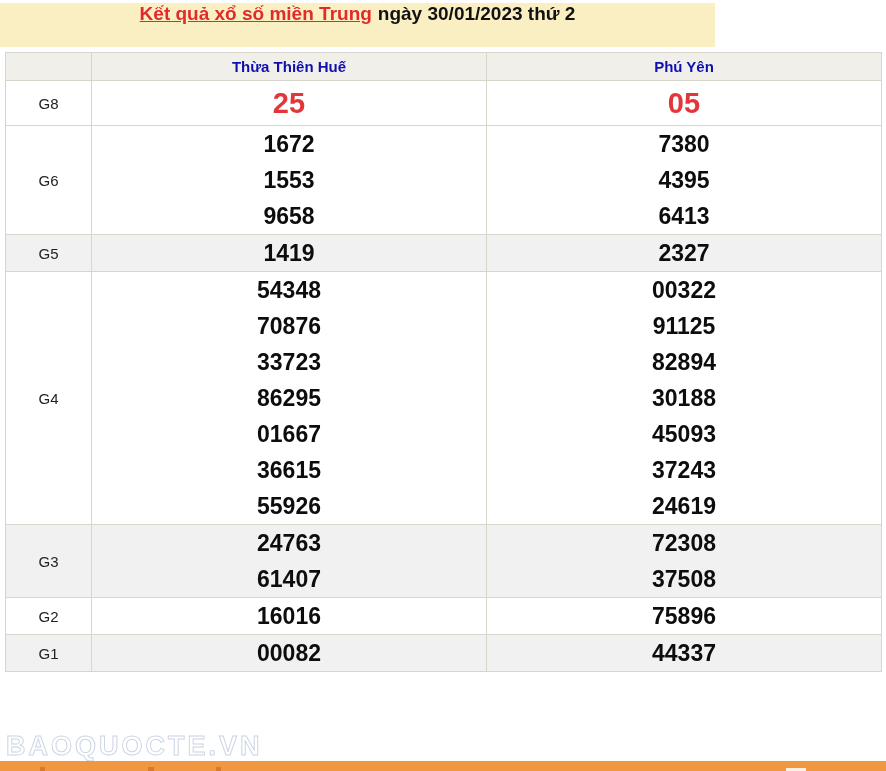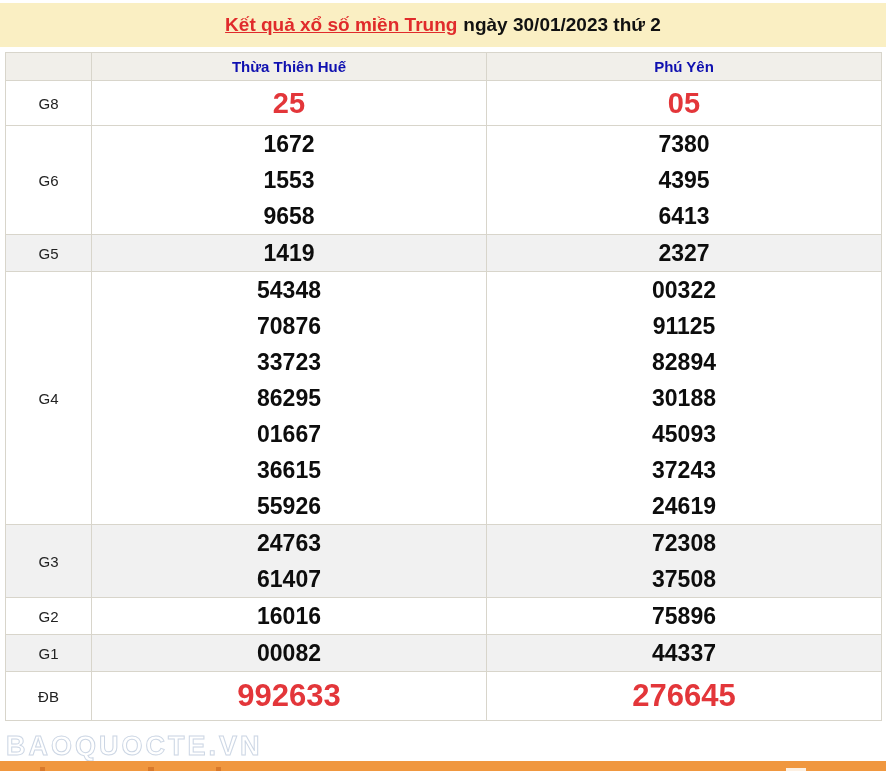"Kết quả xổ số miền" .title-band { align-items: center -> flex-start; width: 886px -> 715px }
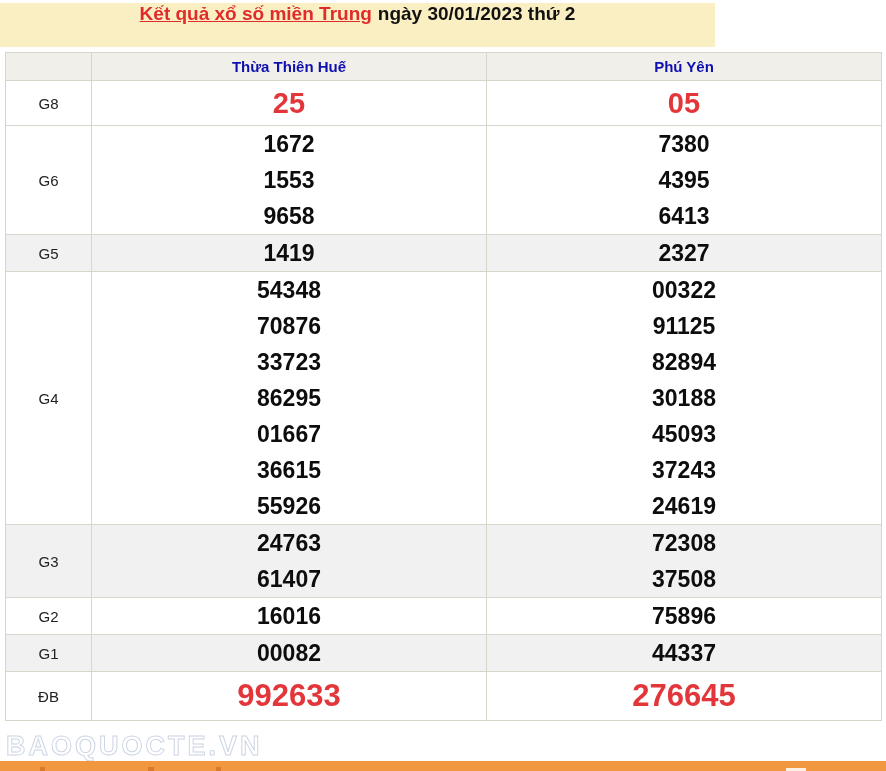"ĐB" tr.r-db { html: <tr> <td>ĐB</td> <td> <div>992633</div> </td> <td> <div>276645</div> </td> </tr> -> none }
